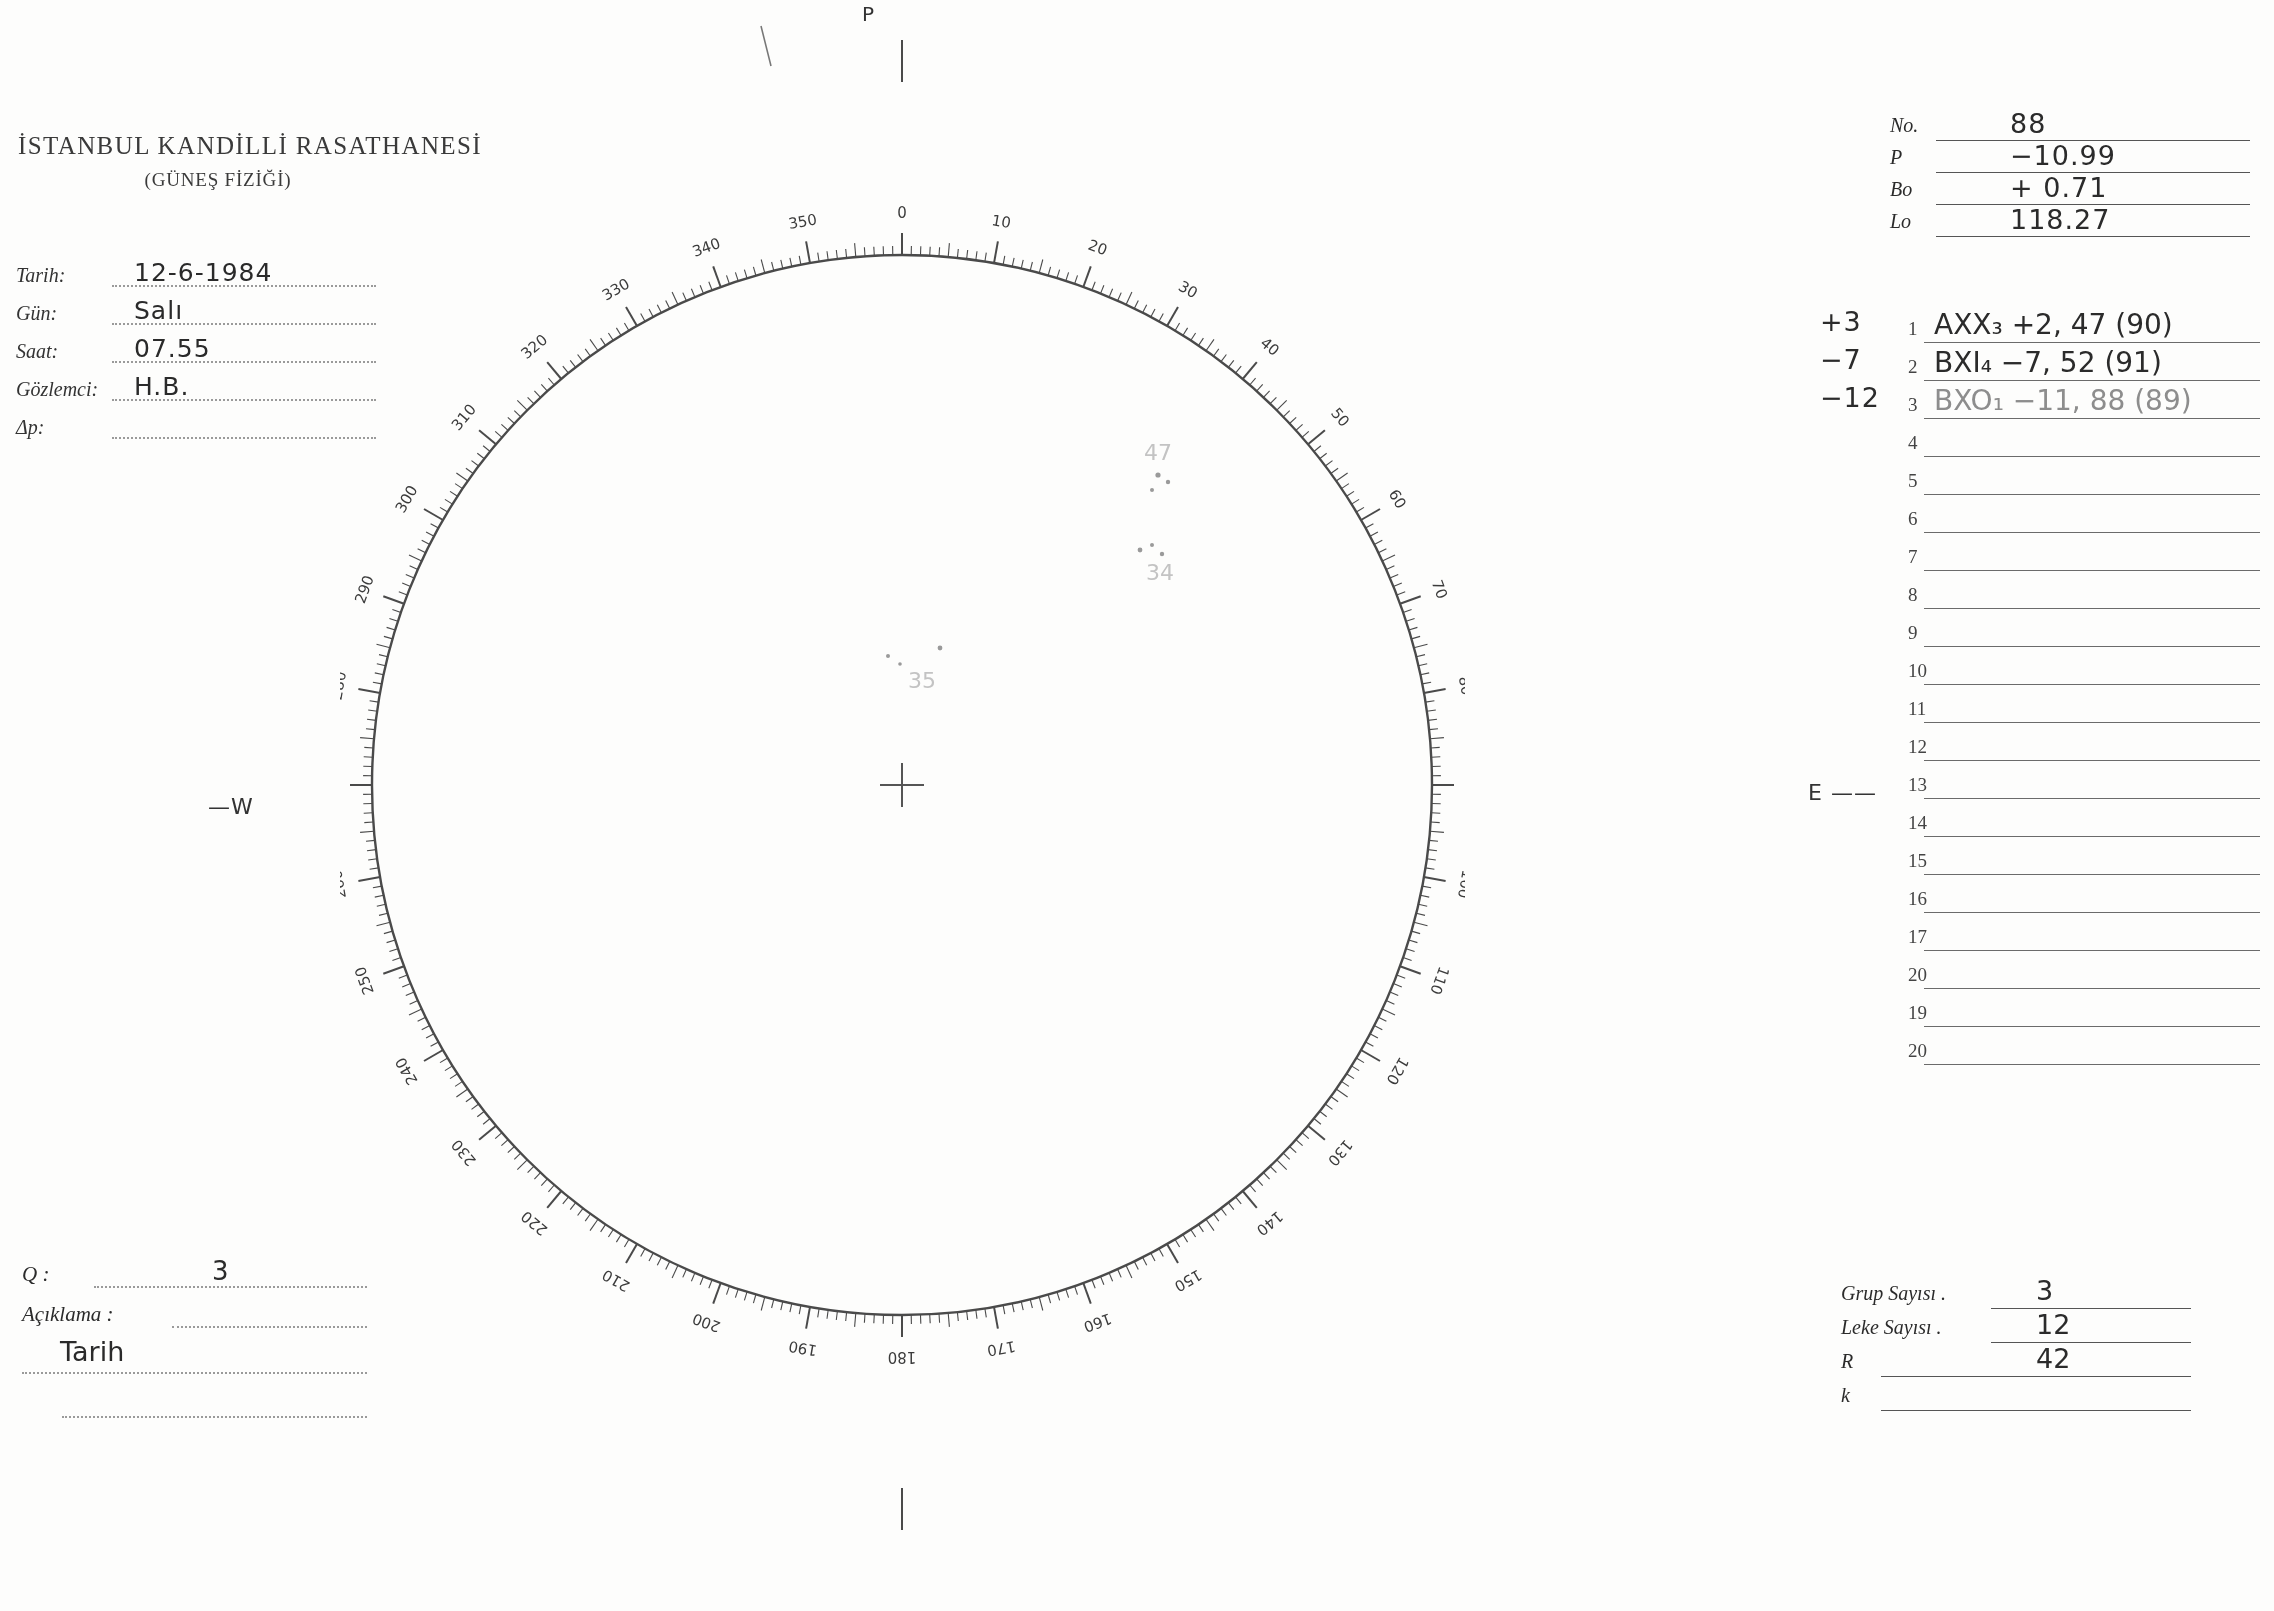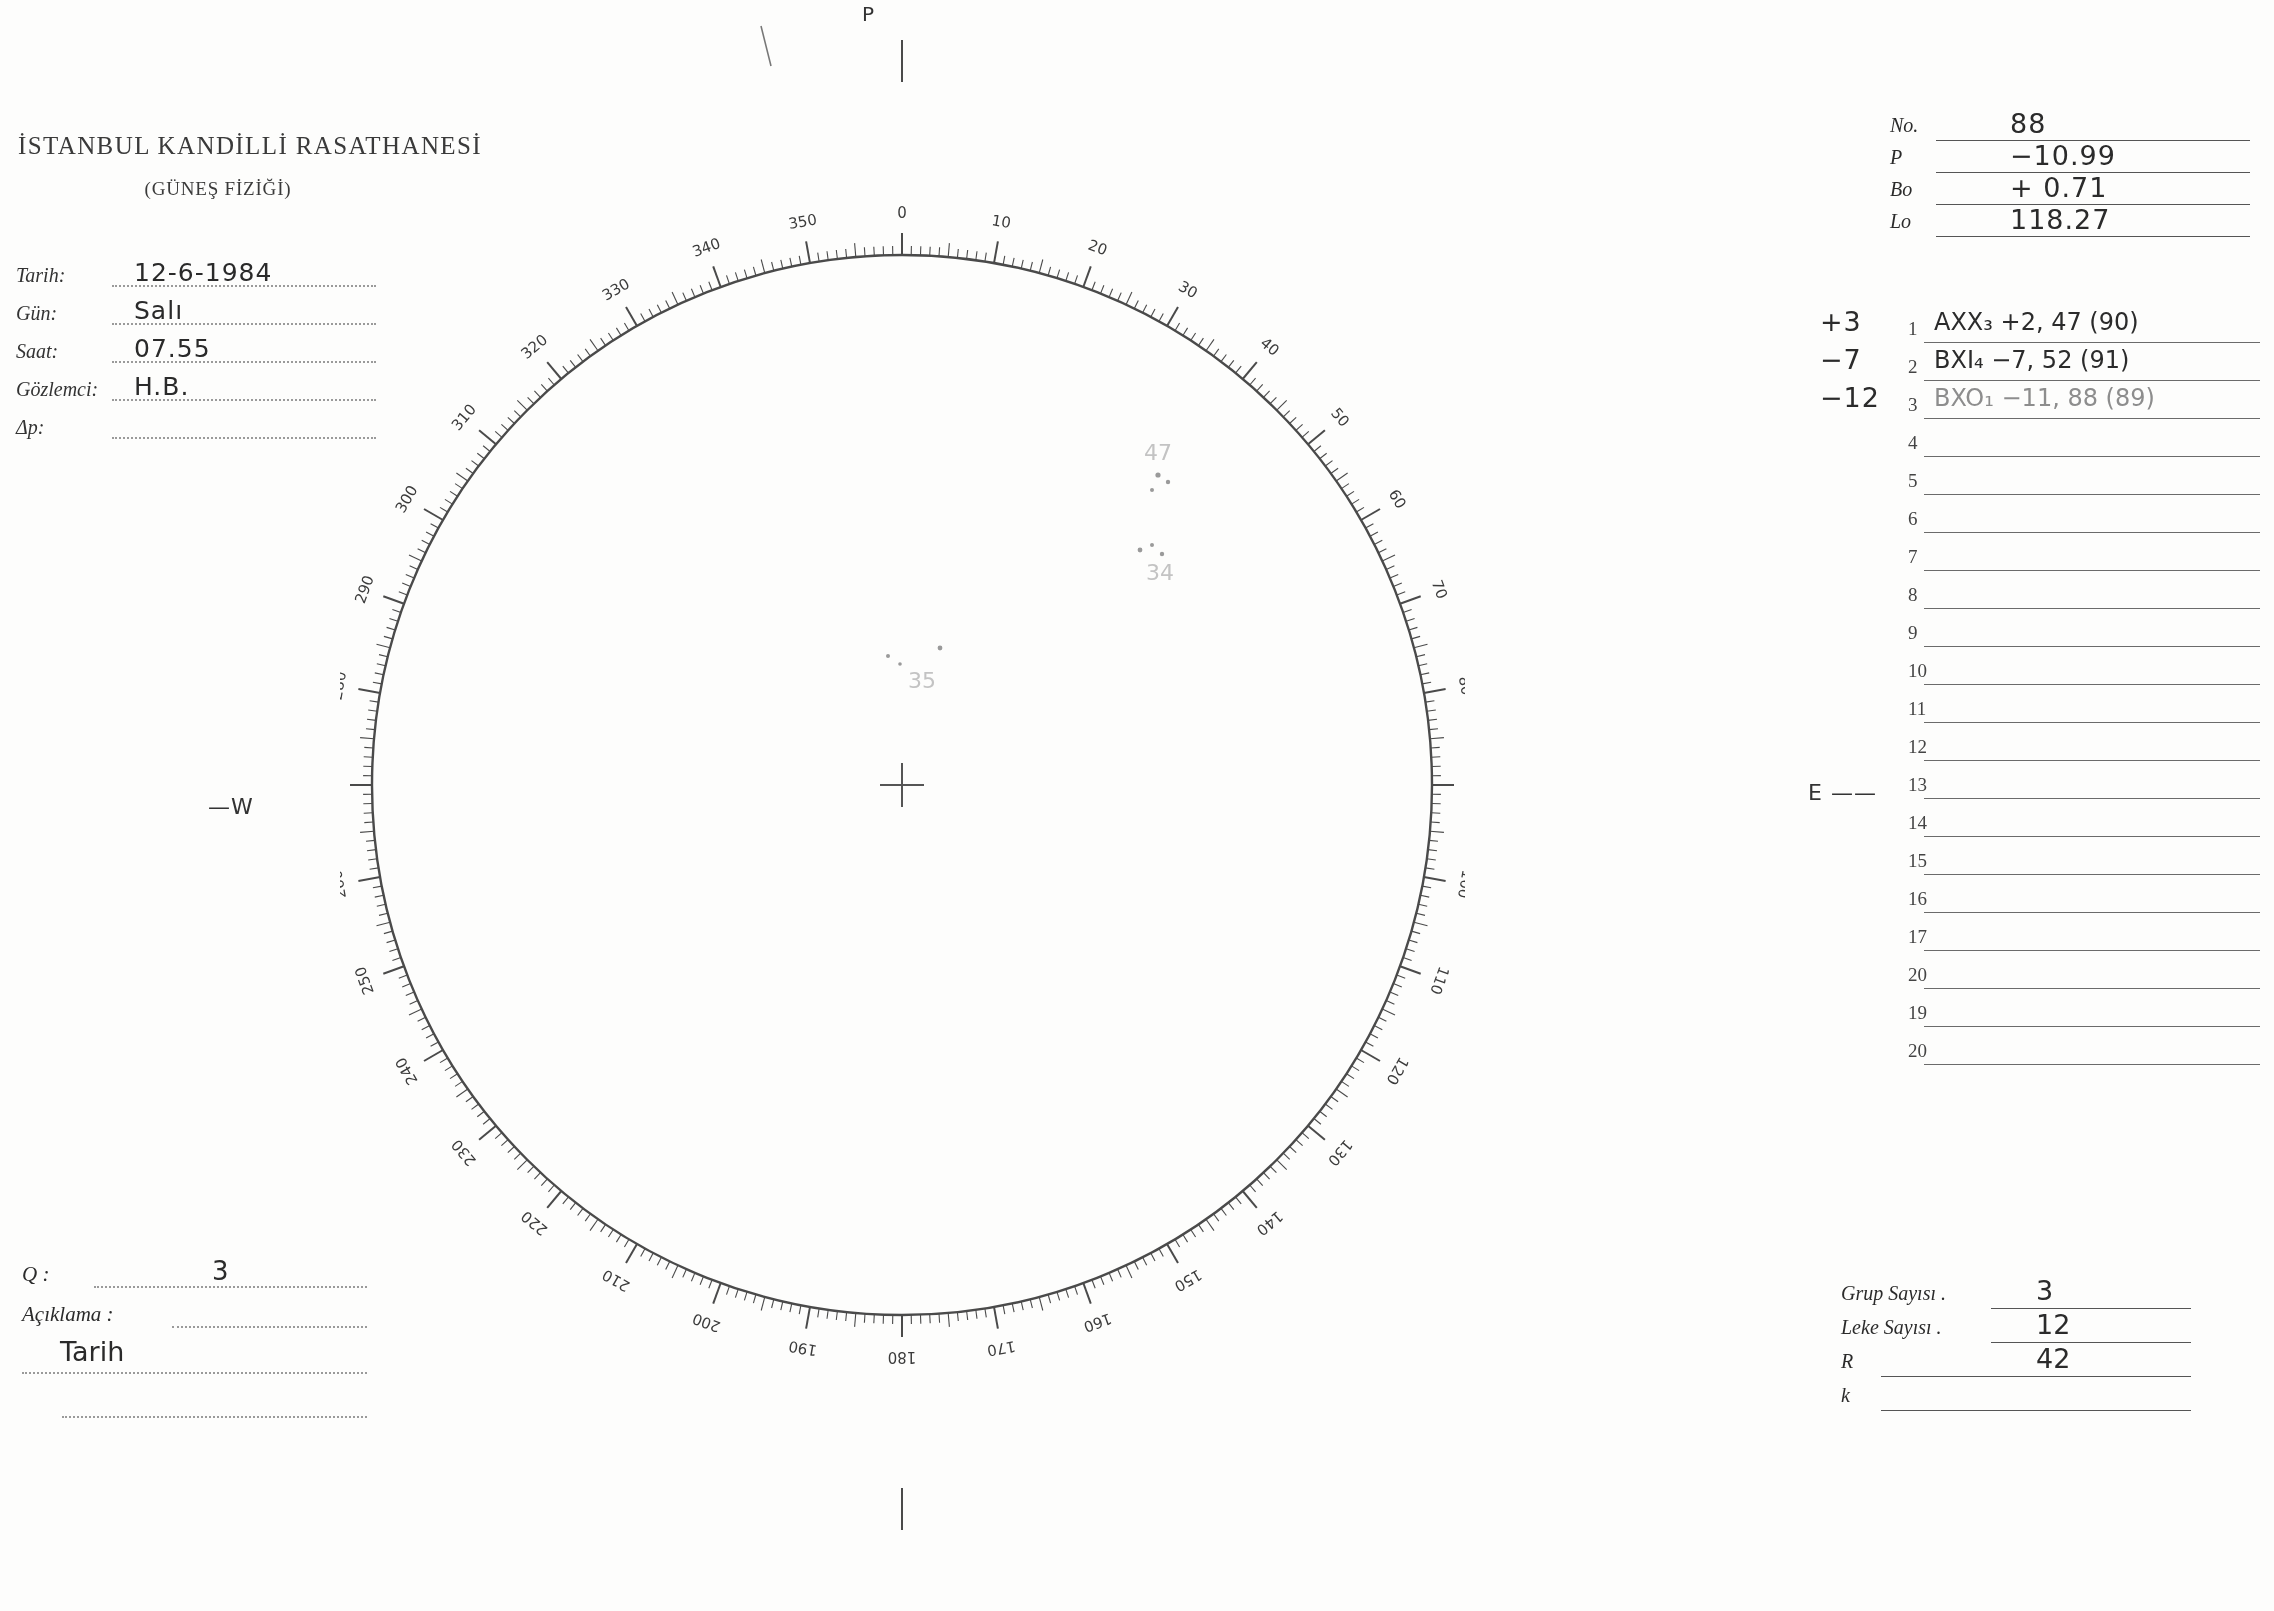"(GÜNEŞ FİZİĞİ)" .org-line2 { margin-top: 18px -> 9px }
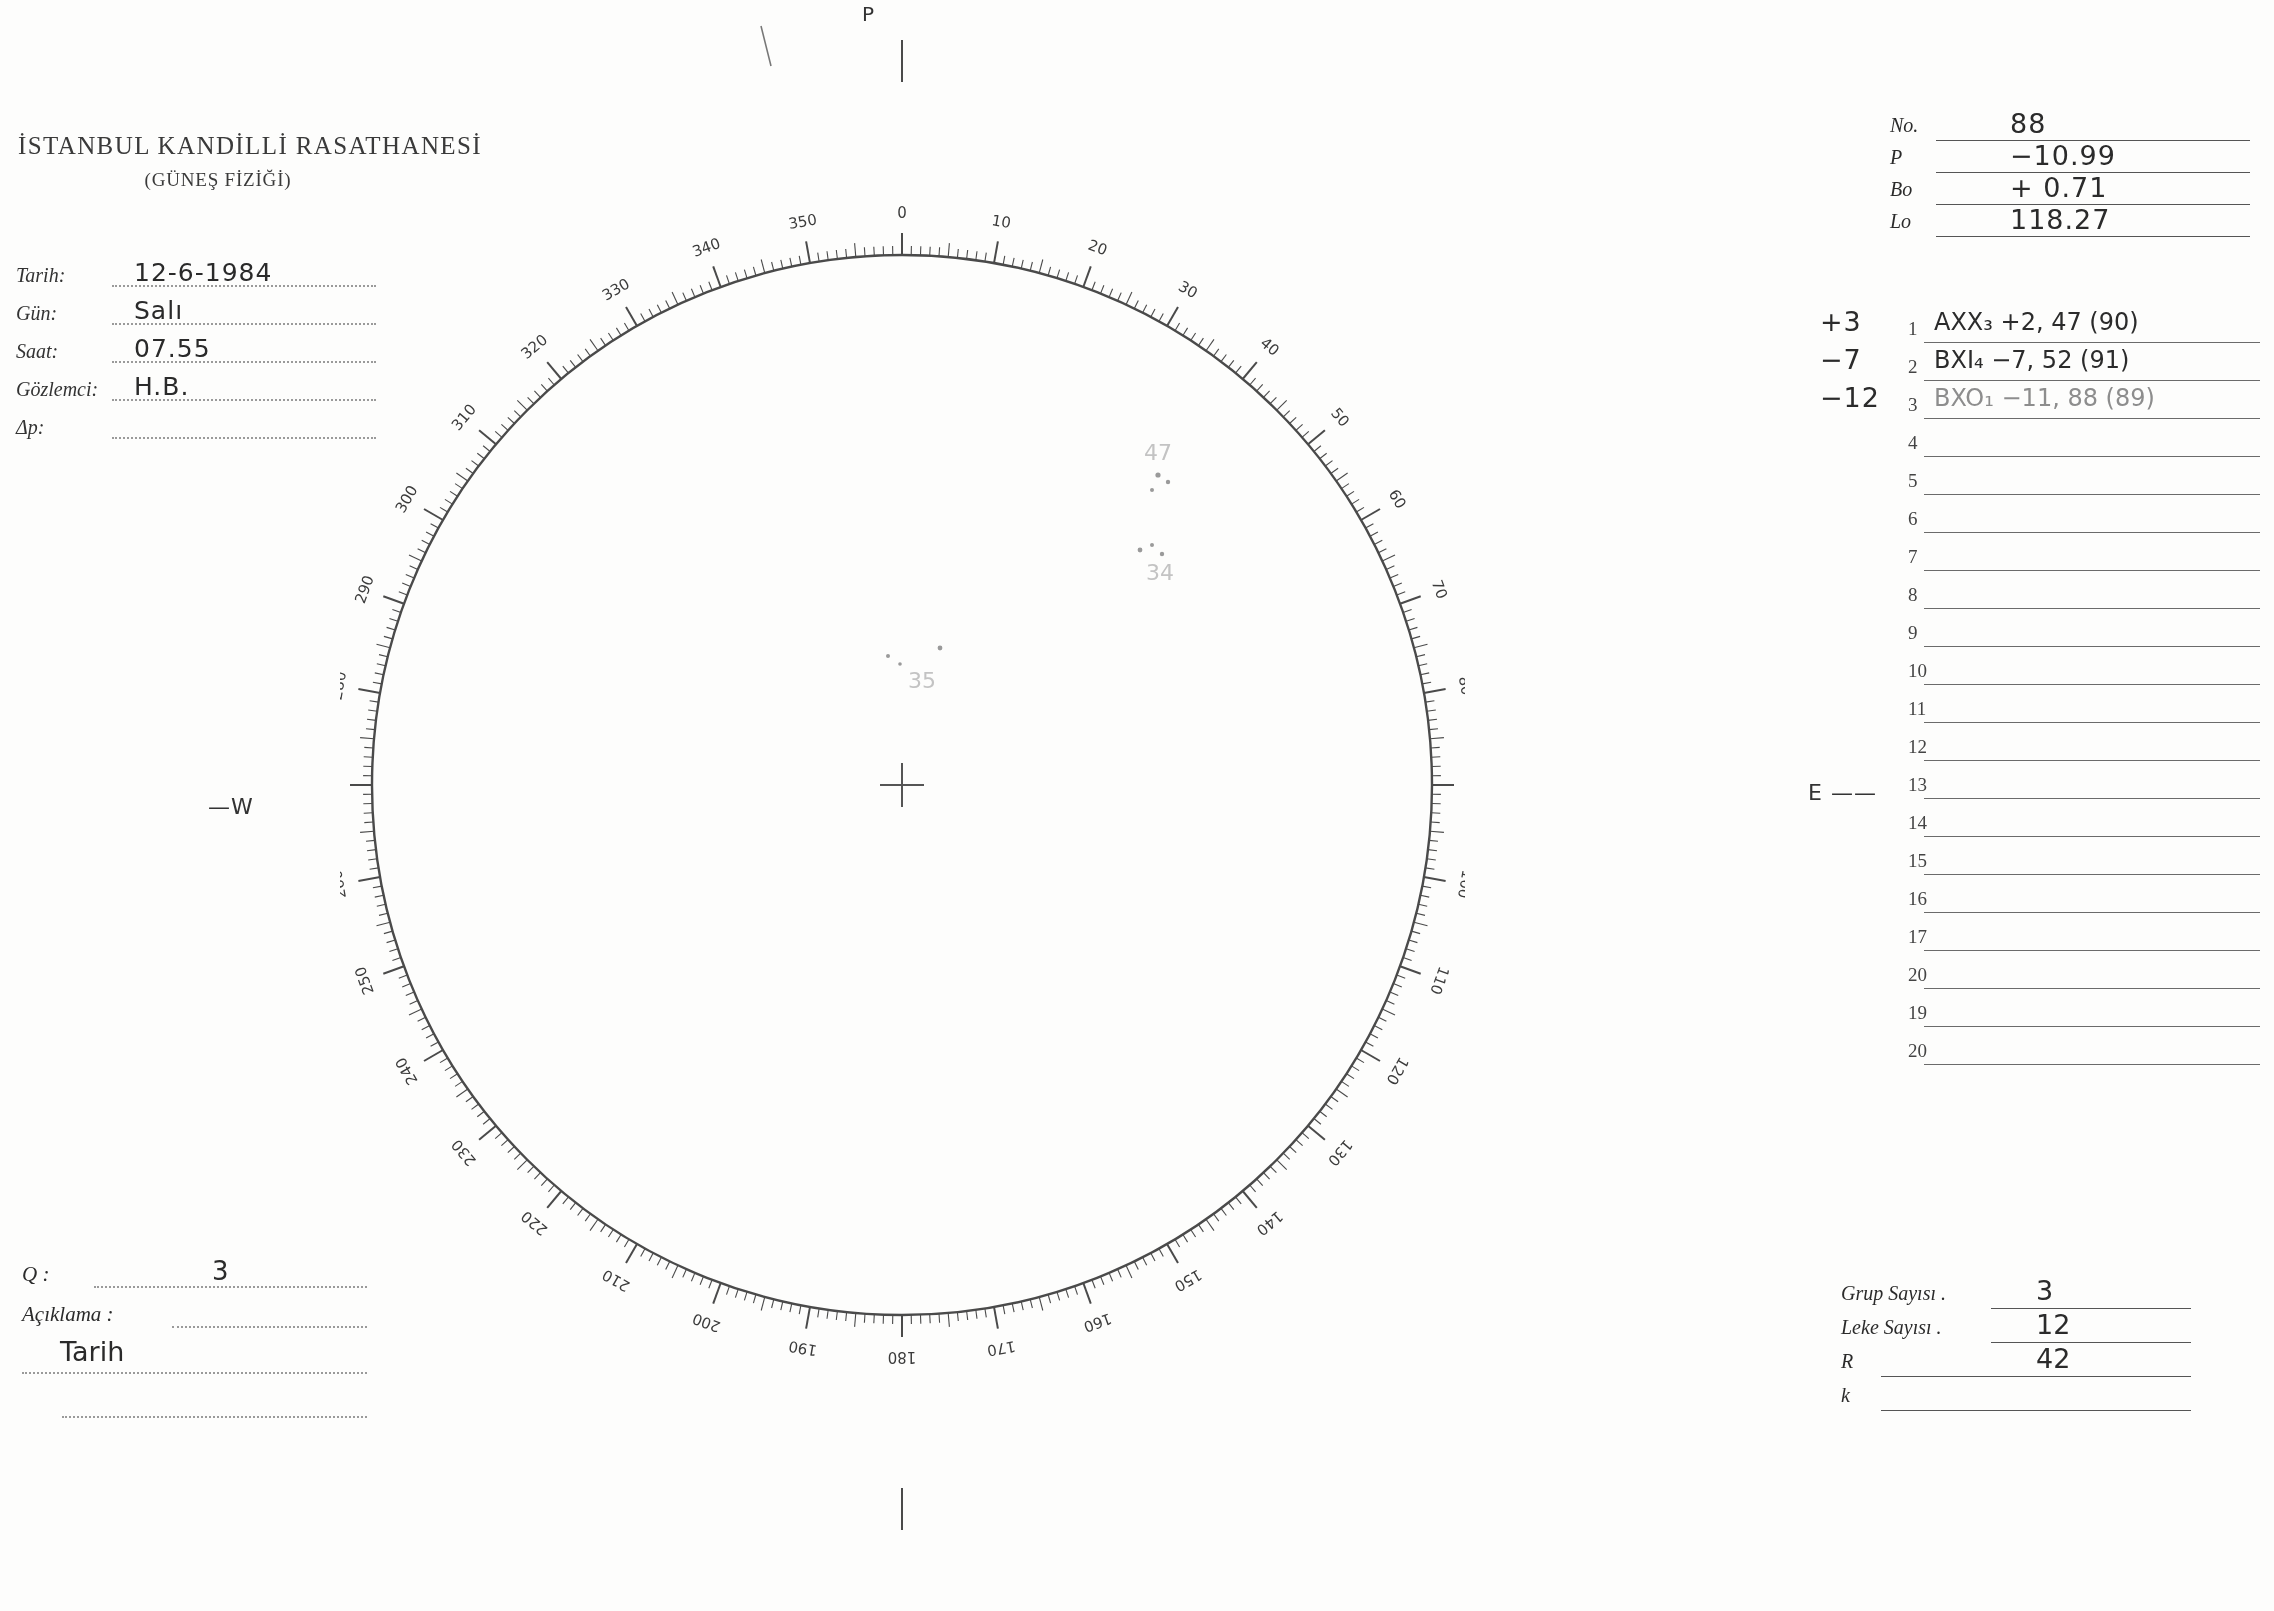"AXX₃ +2, 47 (90)" .group-text { font-size: 24px -> 28px }
